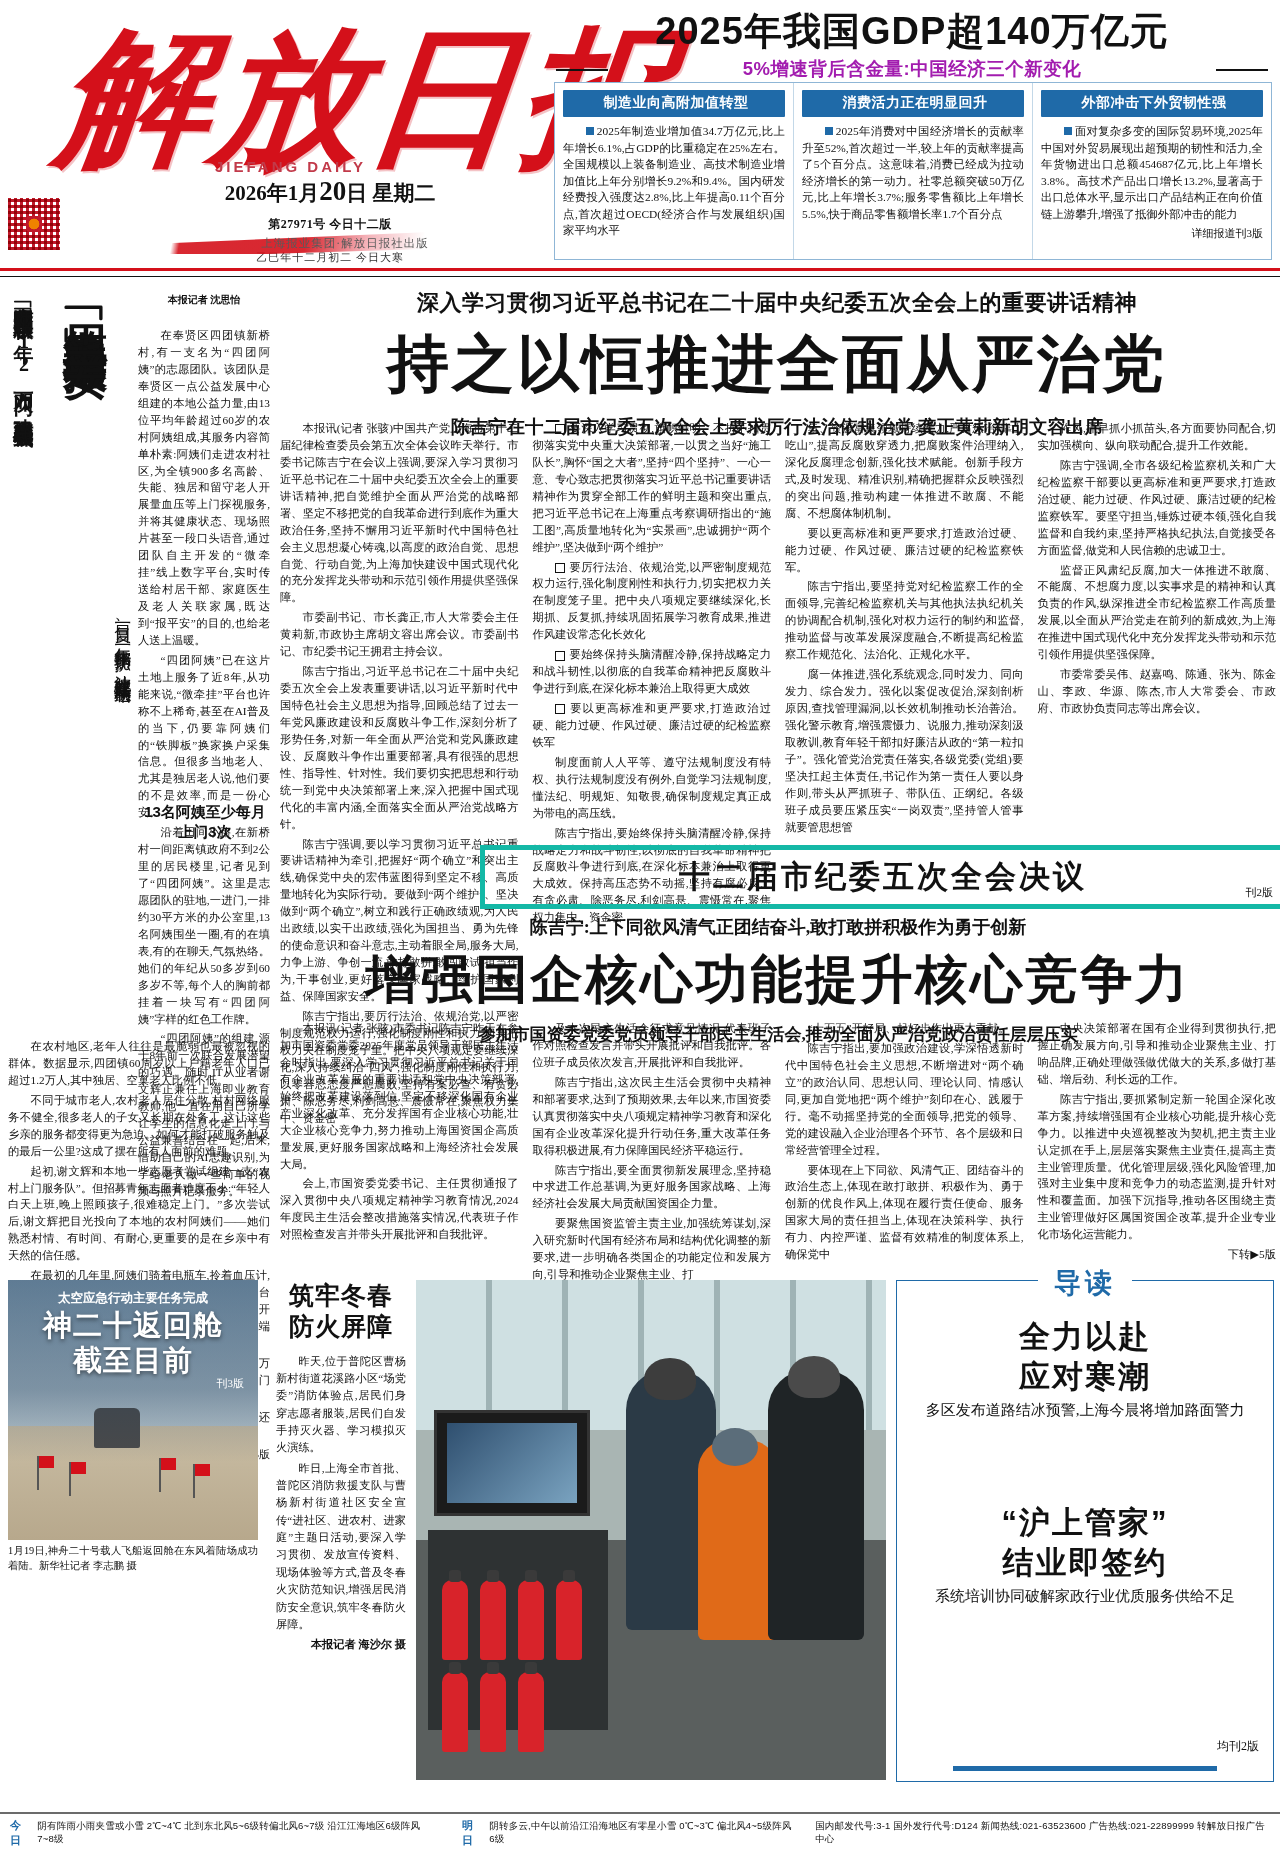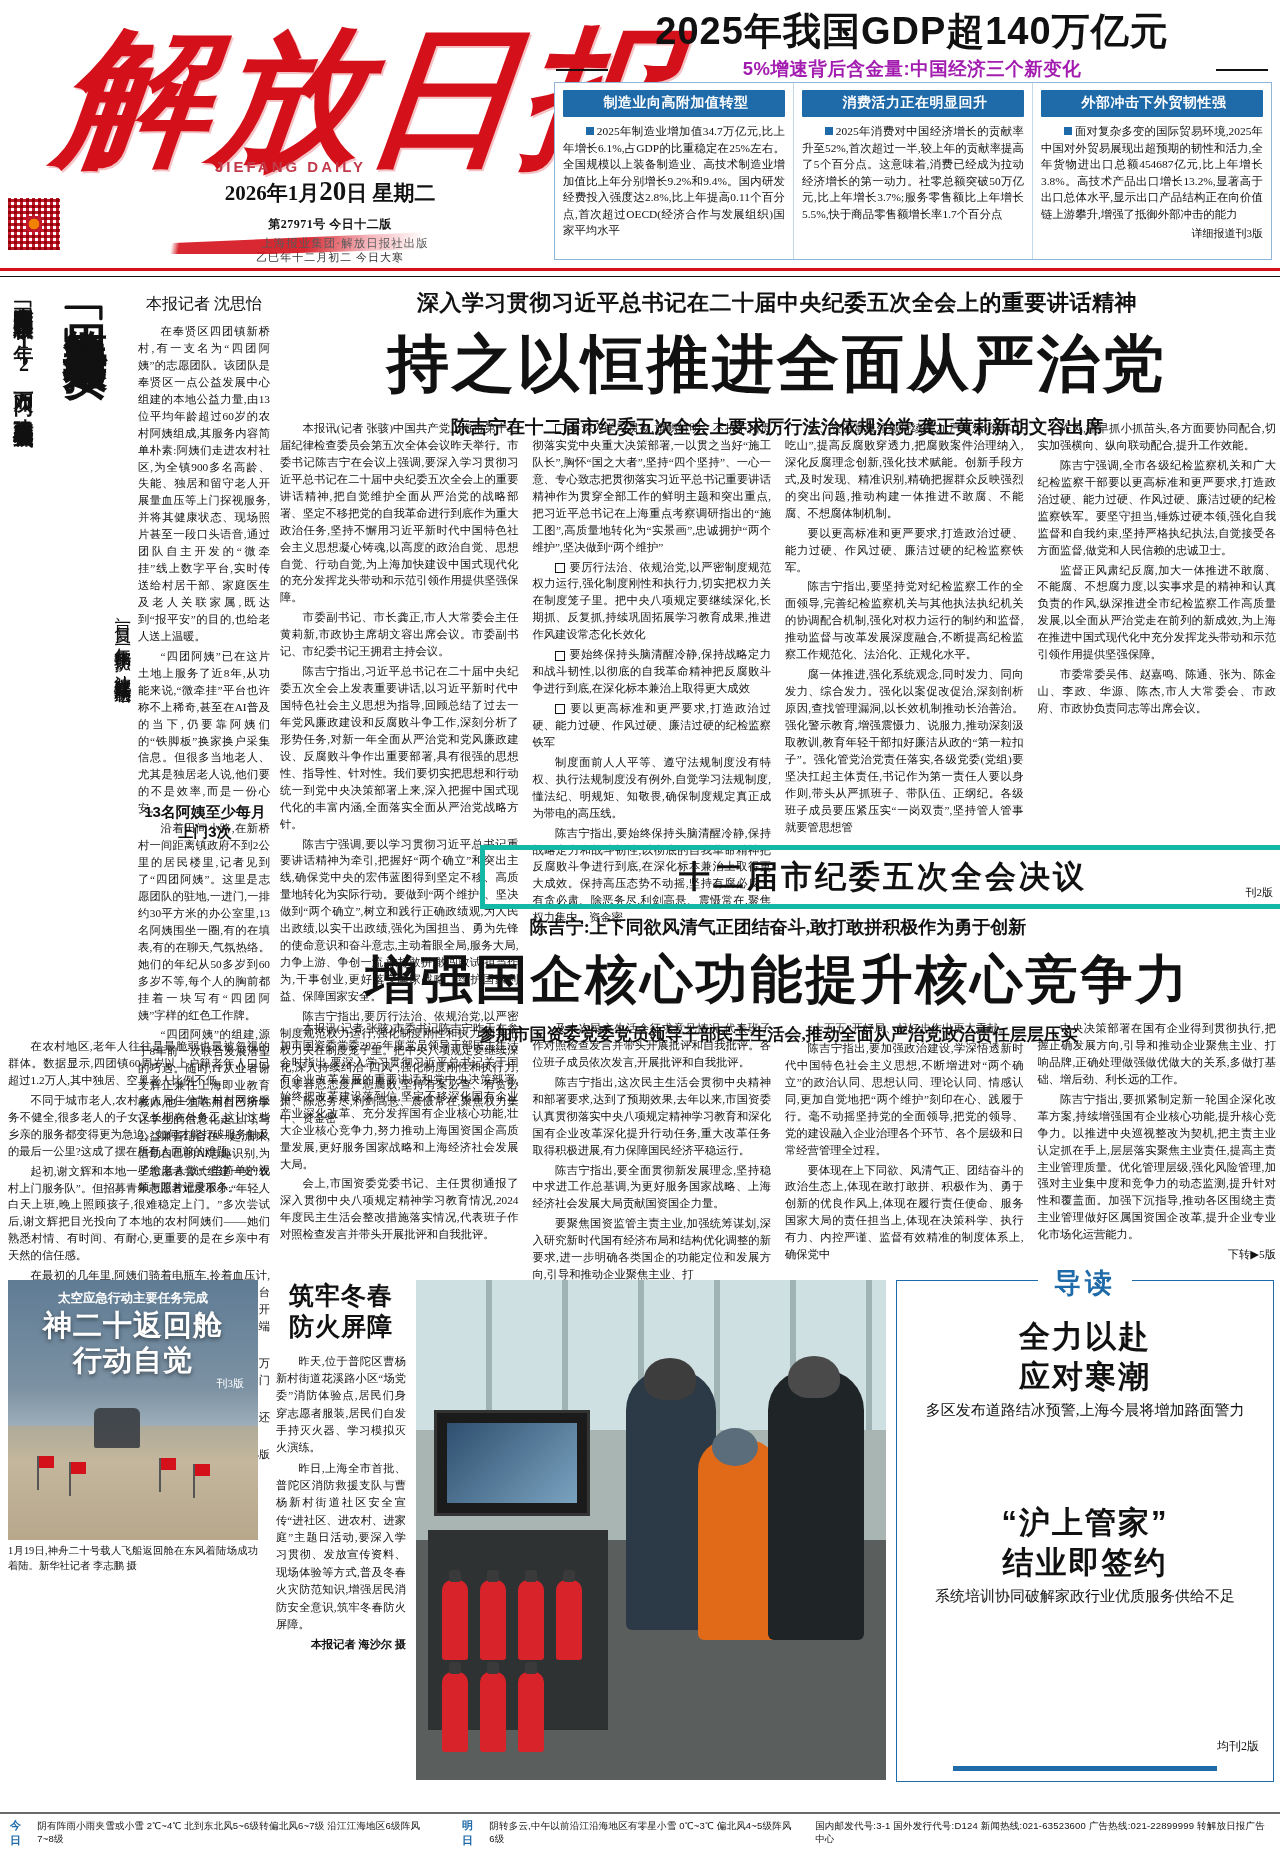"本报记者 沈思怡" .lf-byline { font-size: 16px -> 10px; font-weight: 400 -> 700; margin-bottom: 7px -> 20px }
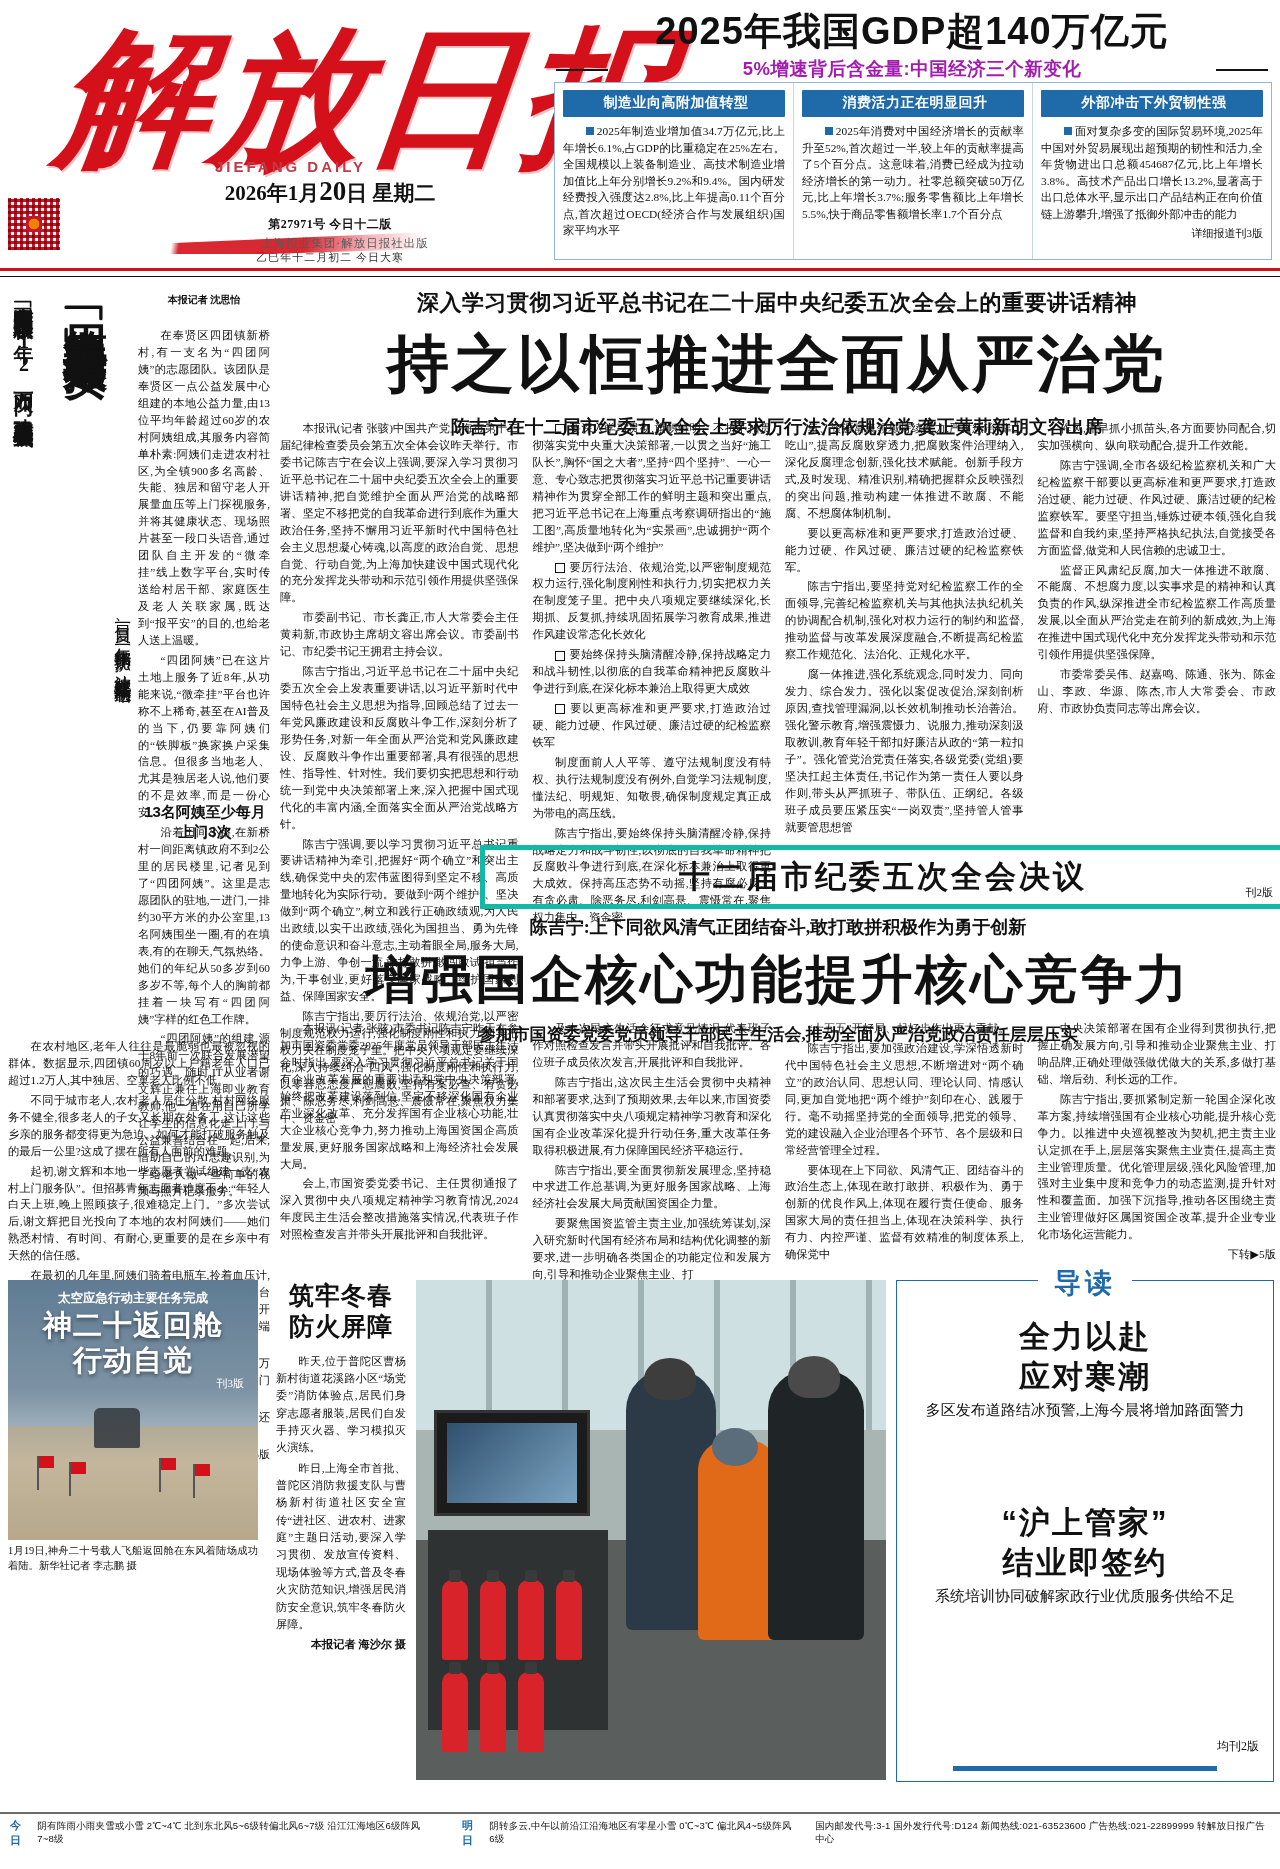"行动自觉" div { text: 行动自觉 -> 截至目前 }
